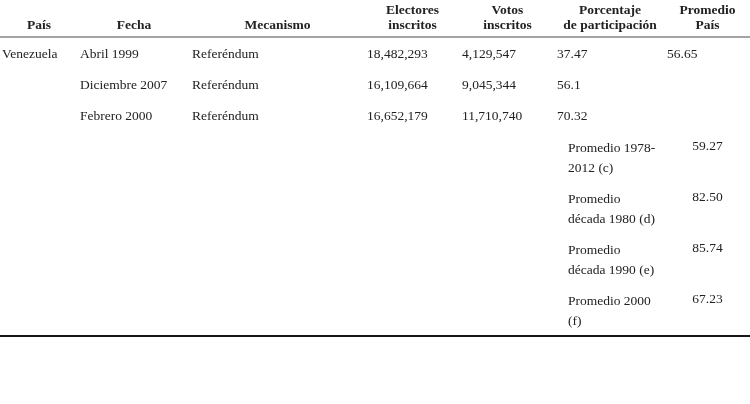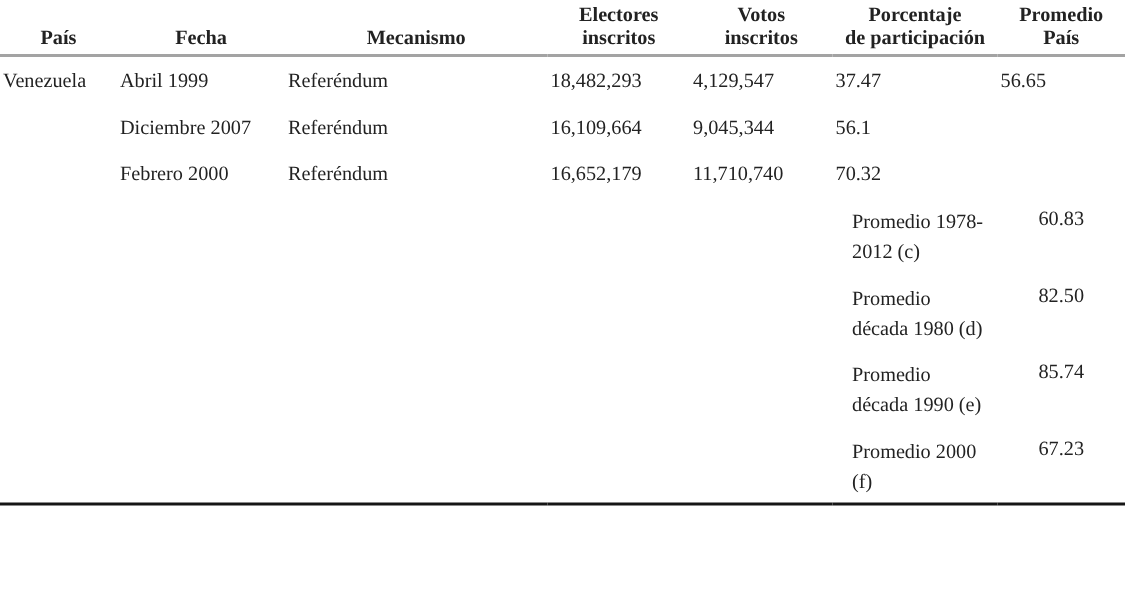"60.83" td.summary-value { text: 60.83 -> 59.27 }
